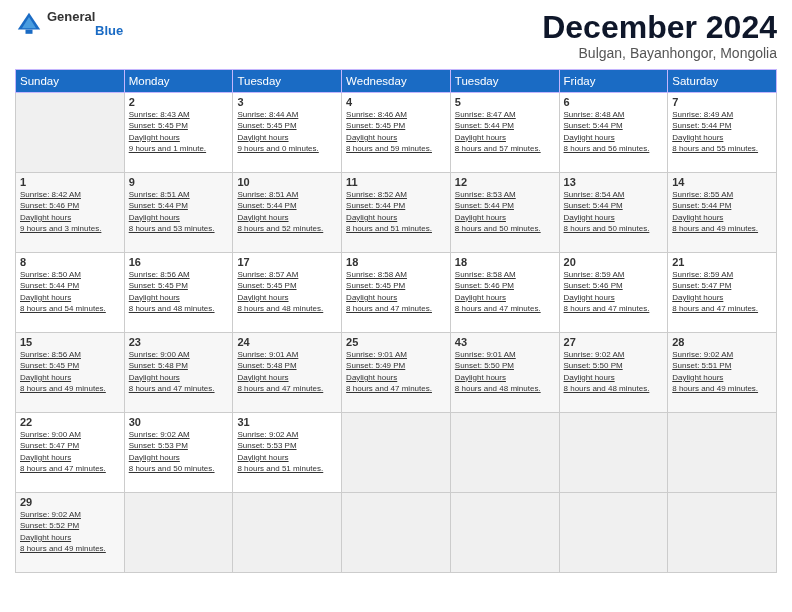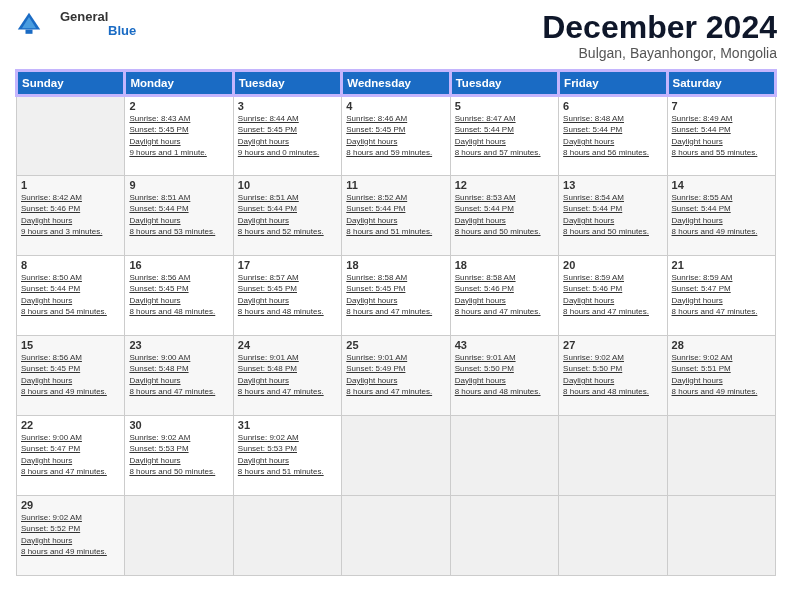"General" .logo { gap: 17px -> 4px }
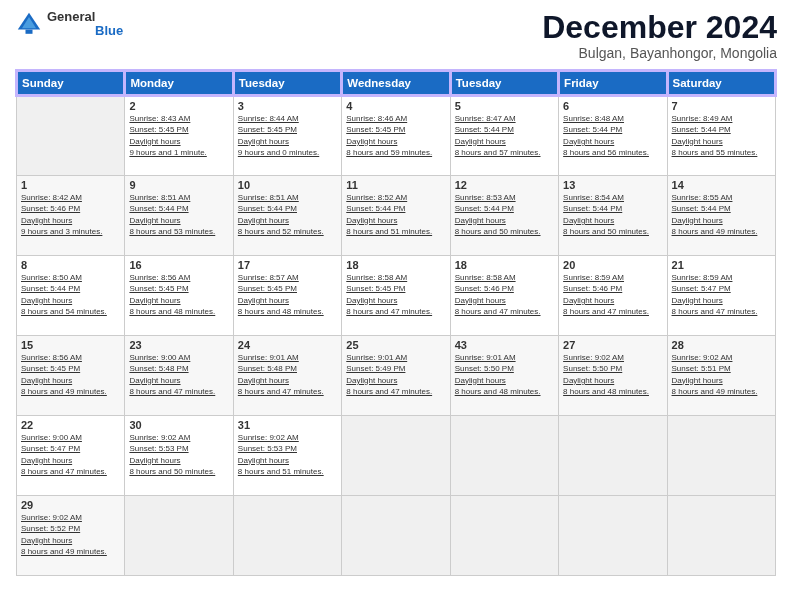"Sunday" th { border: 3px solid #c4b5fd -> 1px solid #c4b5fd; font-weight: bold -> normal }
